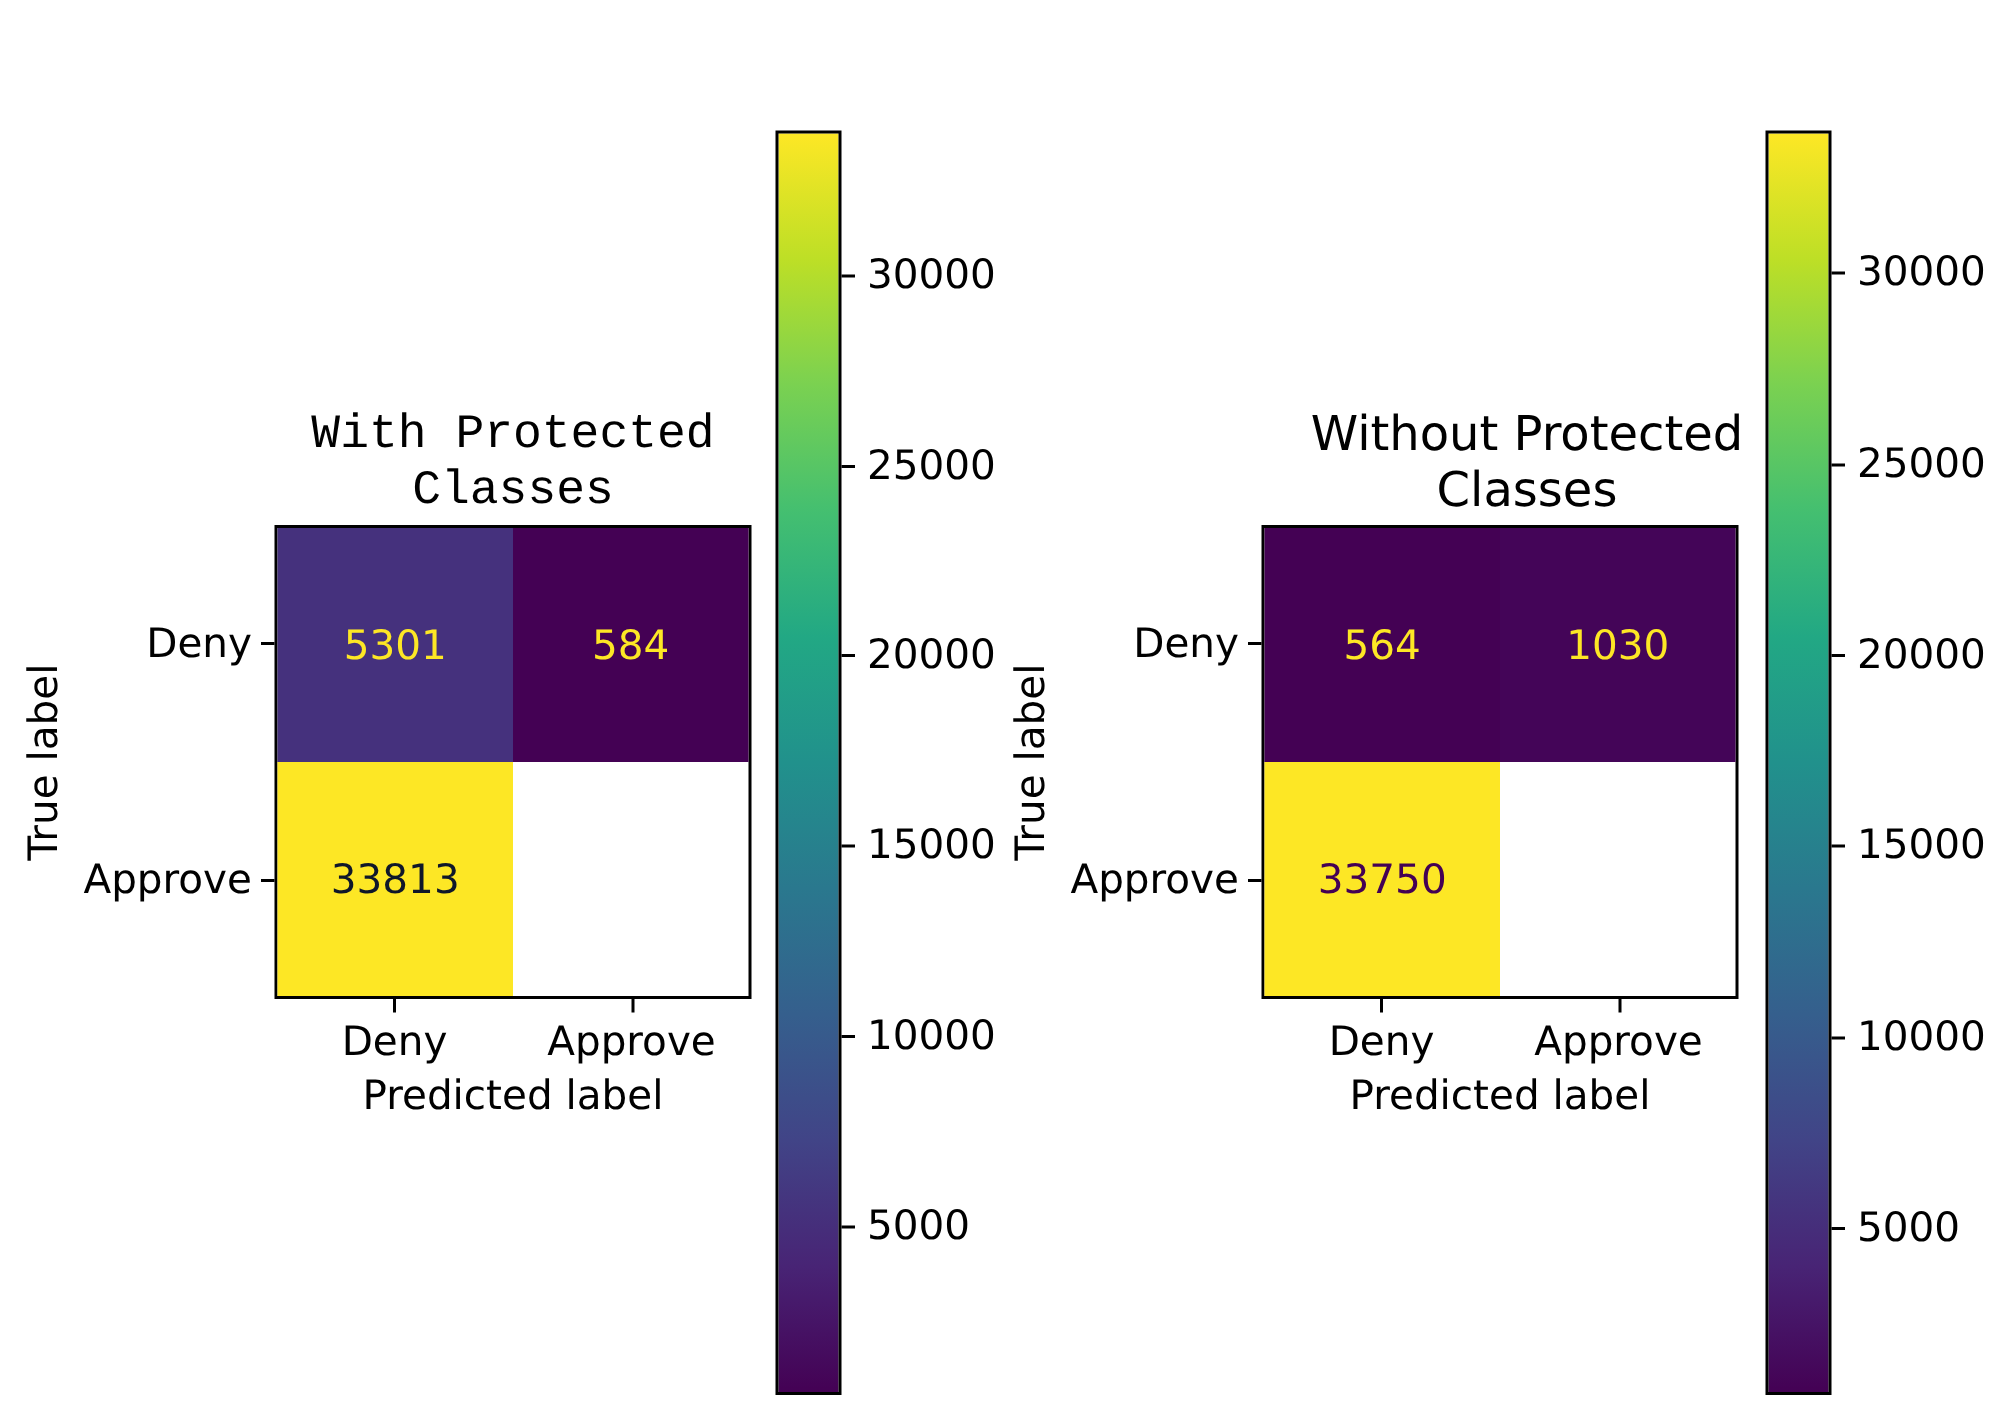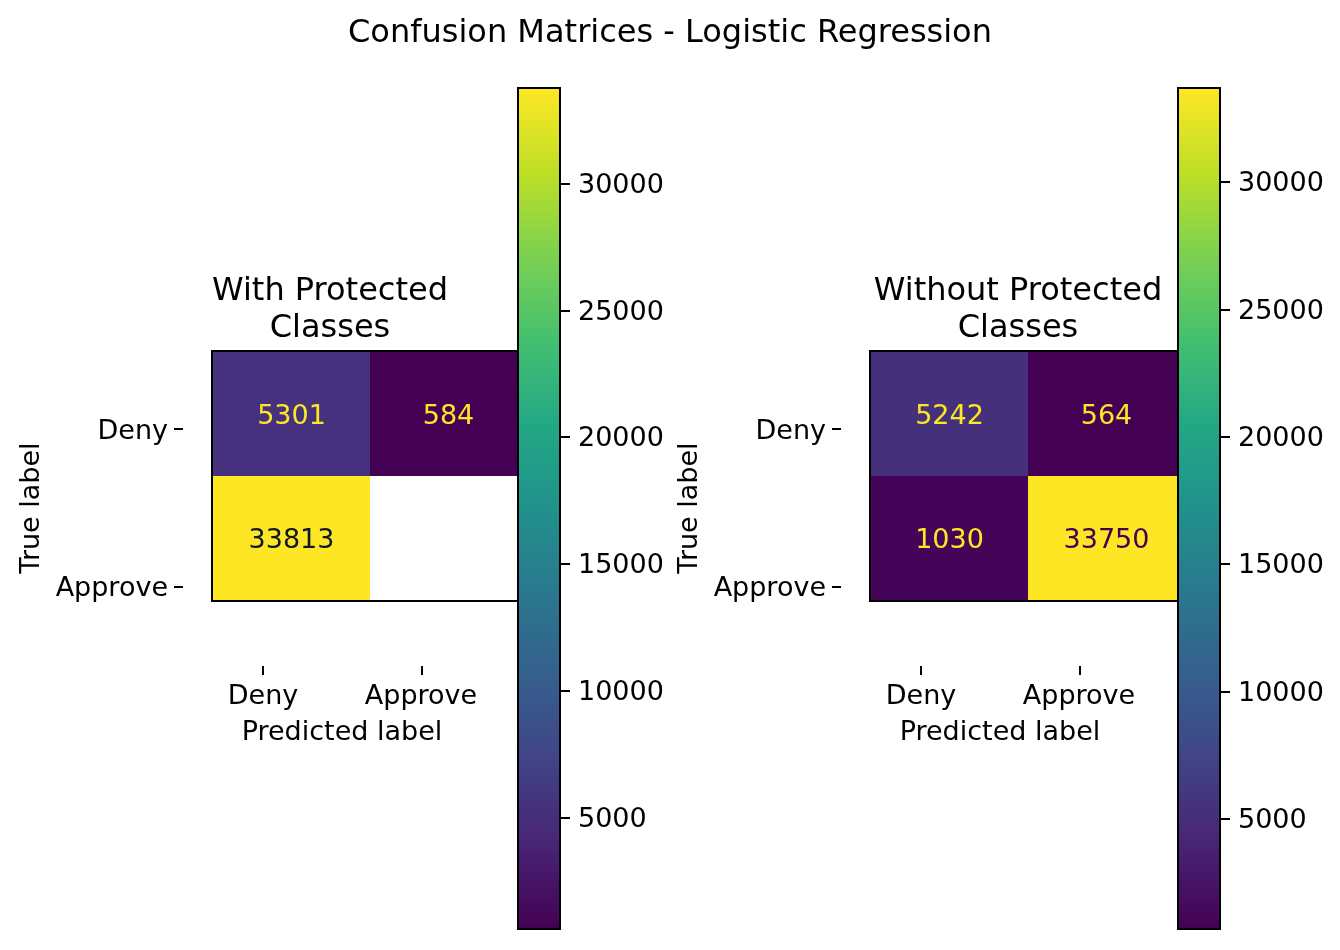"Confusion Matrices - Logistic Regression" div.suptitle { html: <div>Confusion Matrices - Logistic Regression</div> -> none }
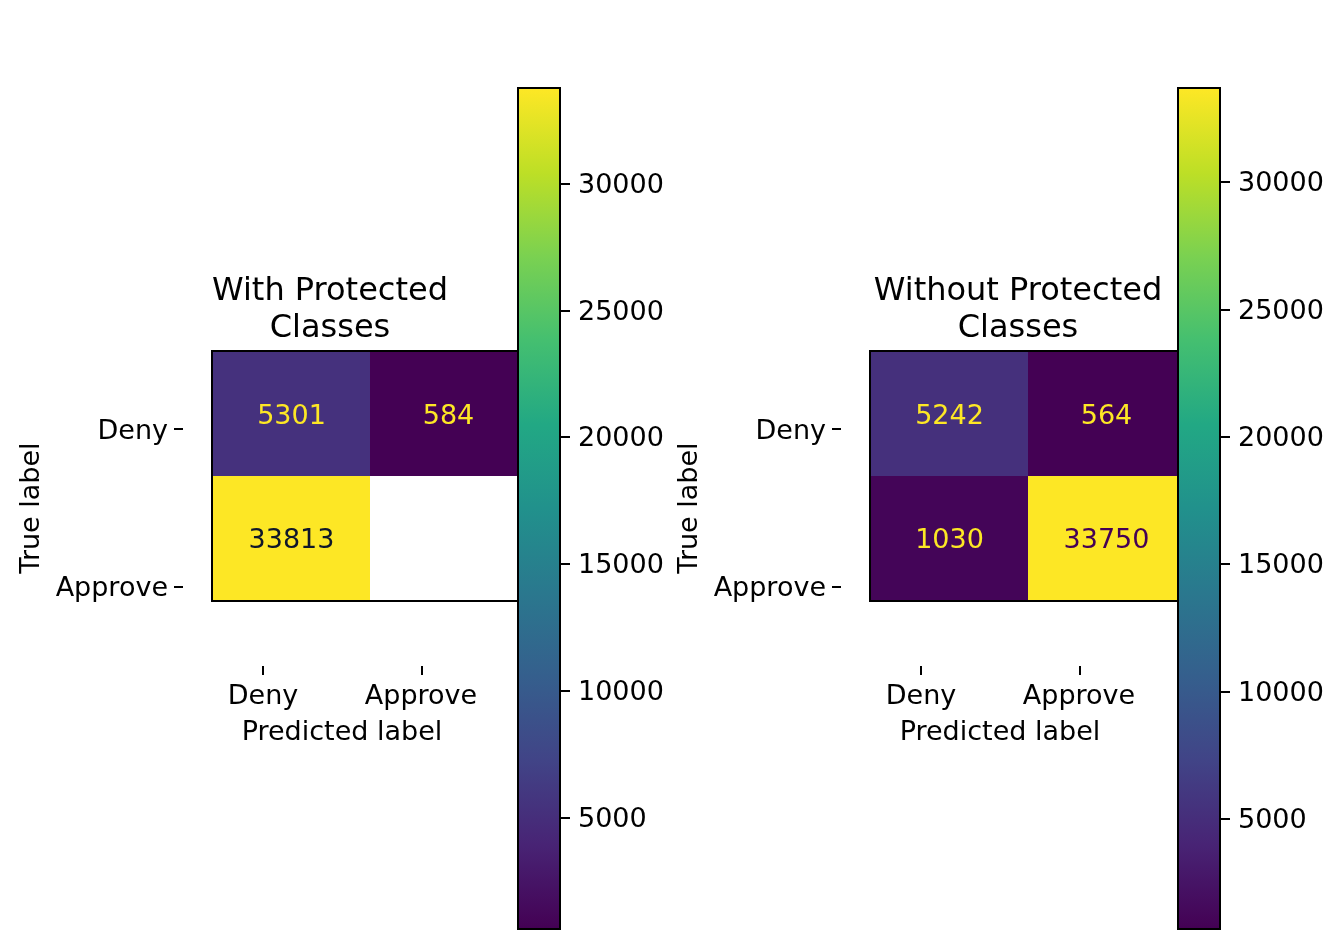"With Protected" .sp0 .axtitle { font-family: none -> Liberation Mono, monospace; left: 130px -> 142px }
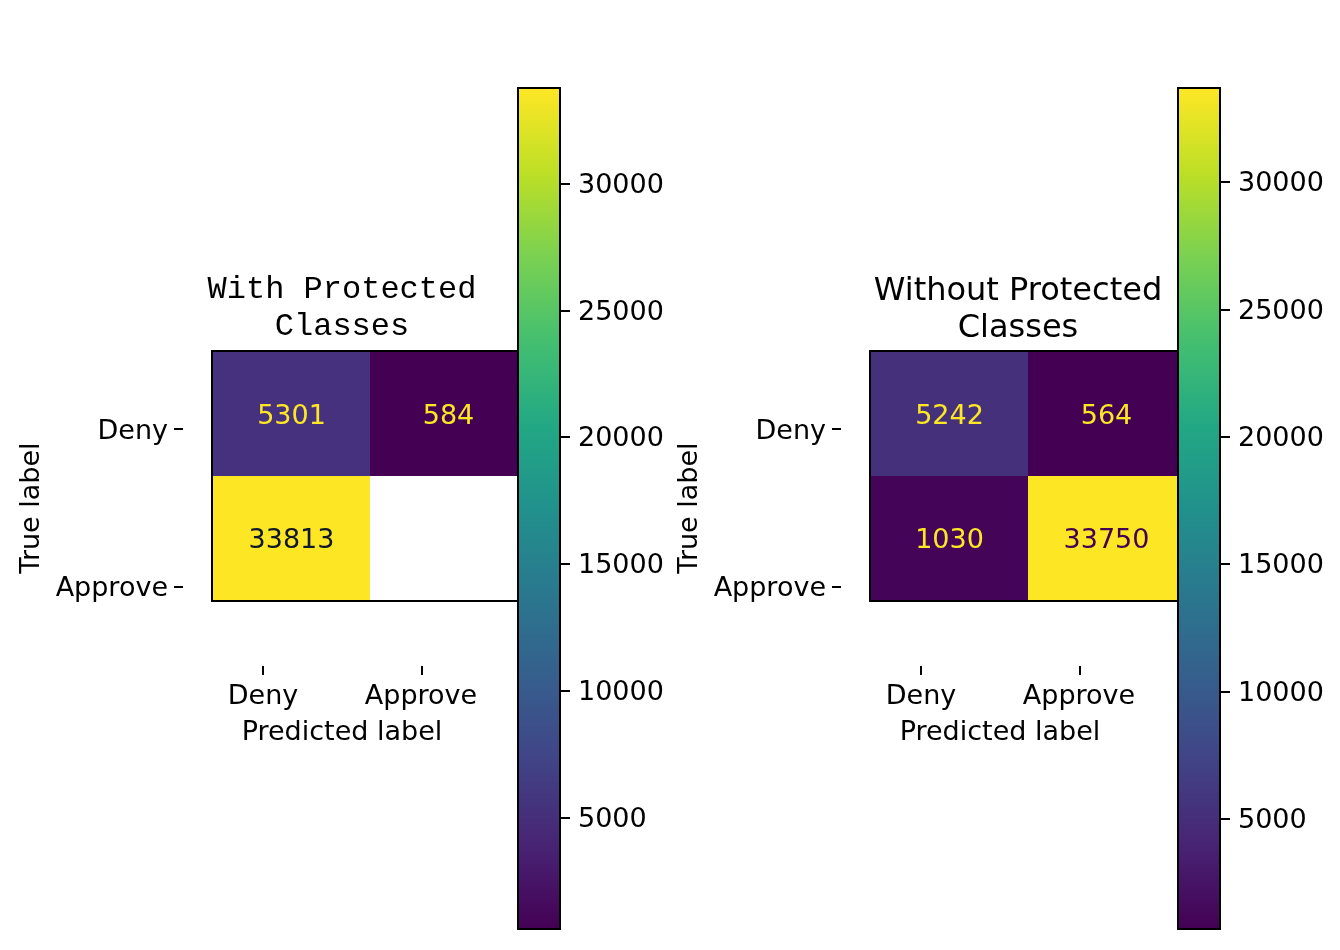"5301" .axes { height: 252px -> 316px; margin-left: 28px -> none }
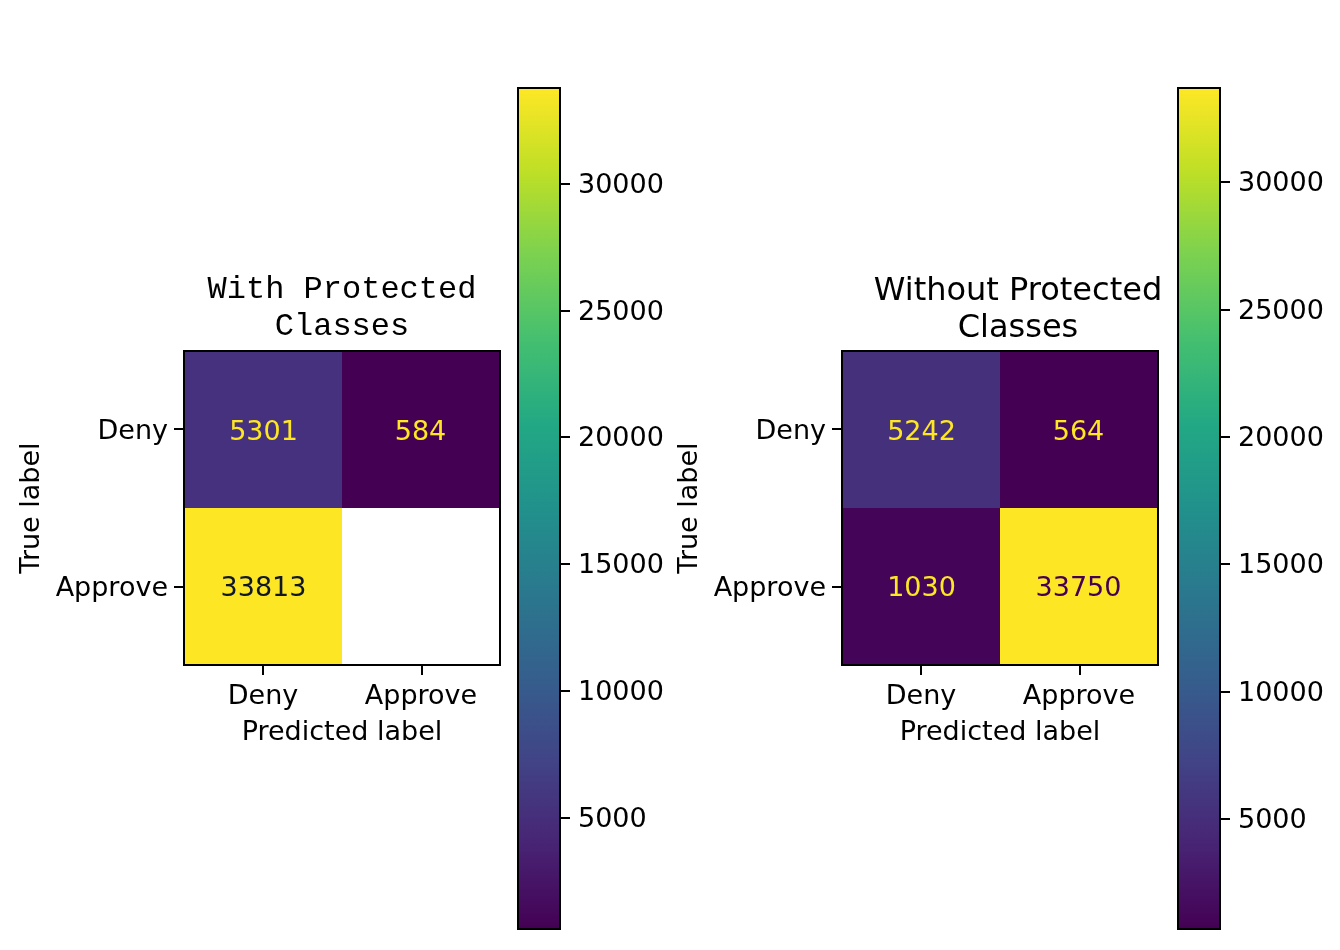"5242" div.cell { html: <div>5242</div> -> none }
